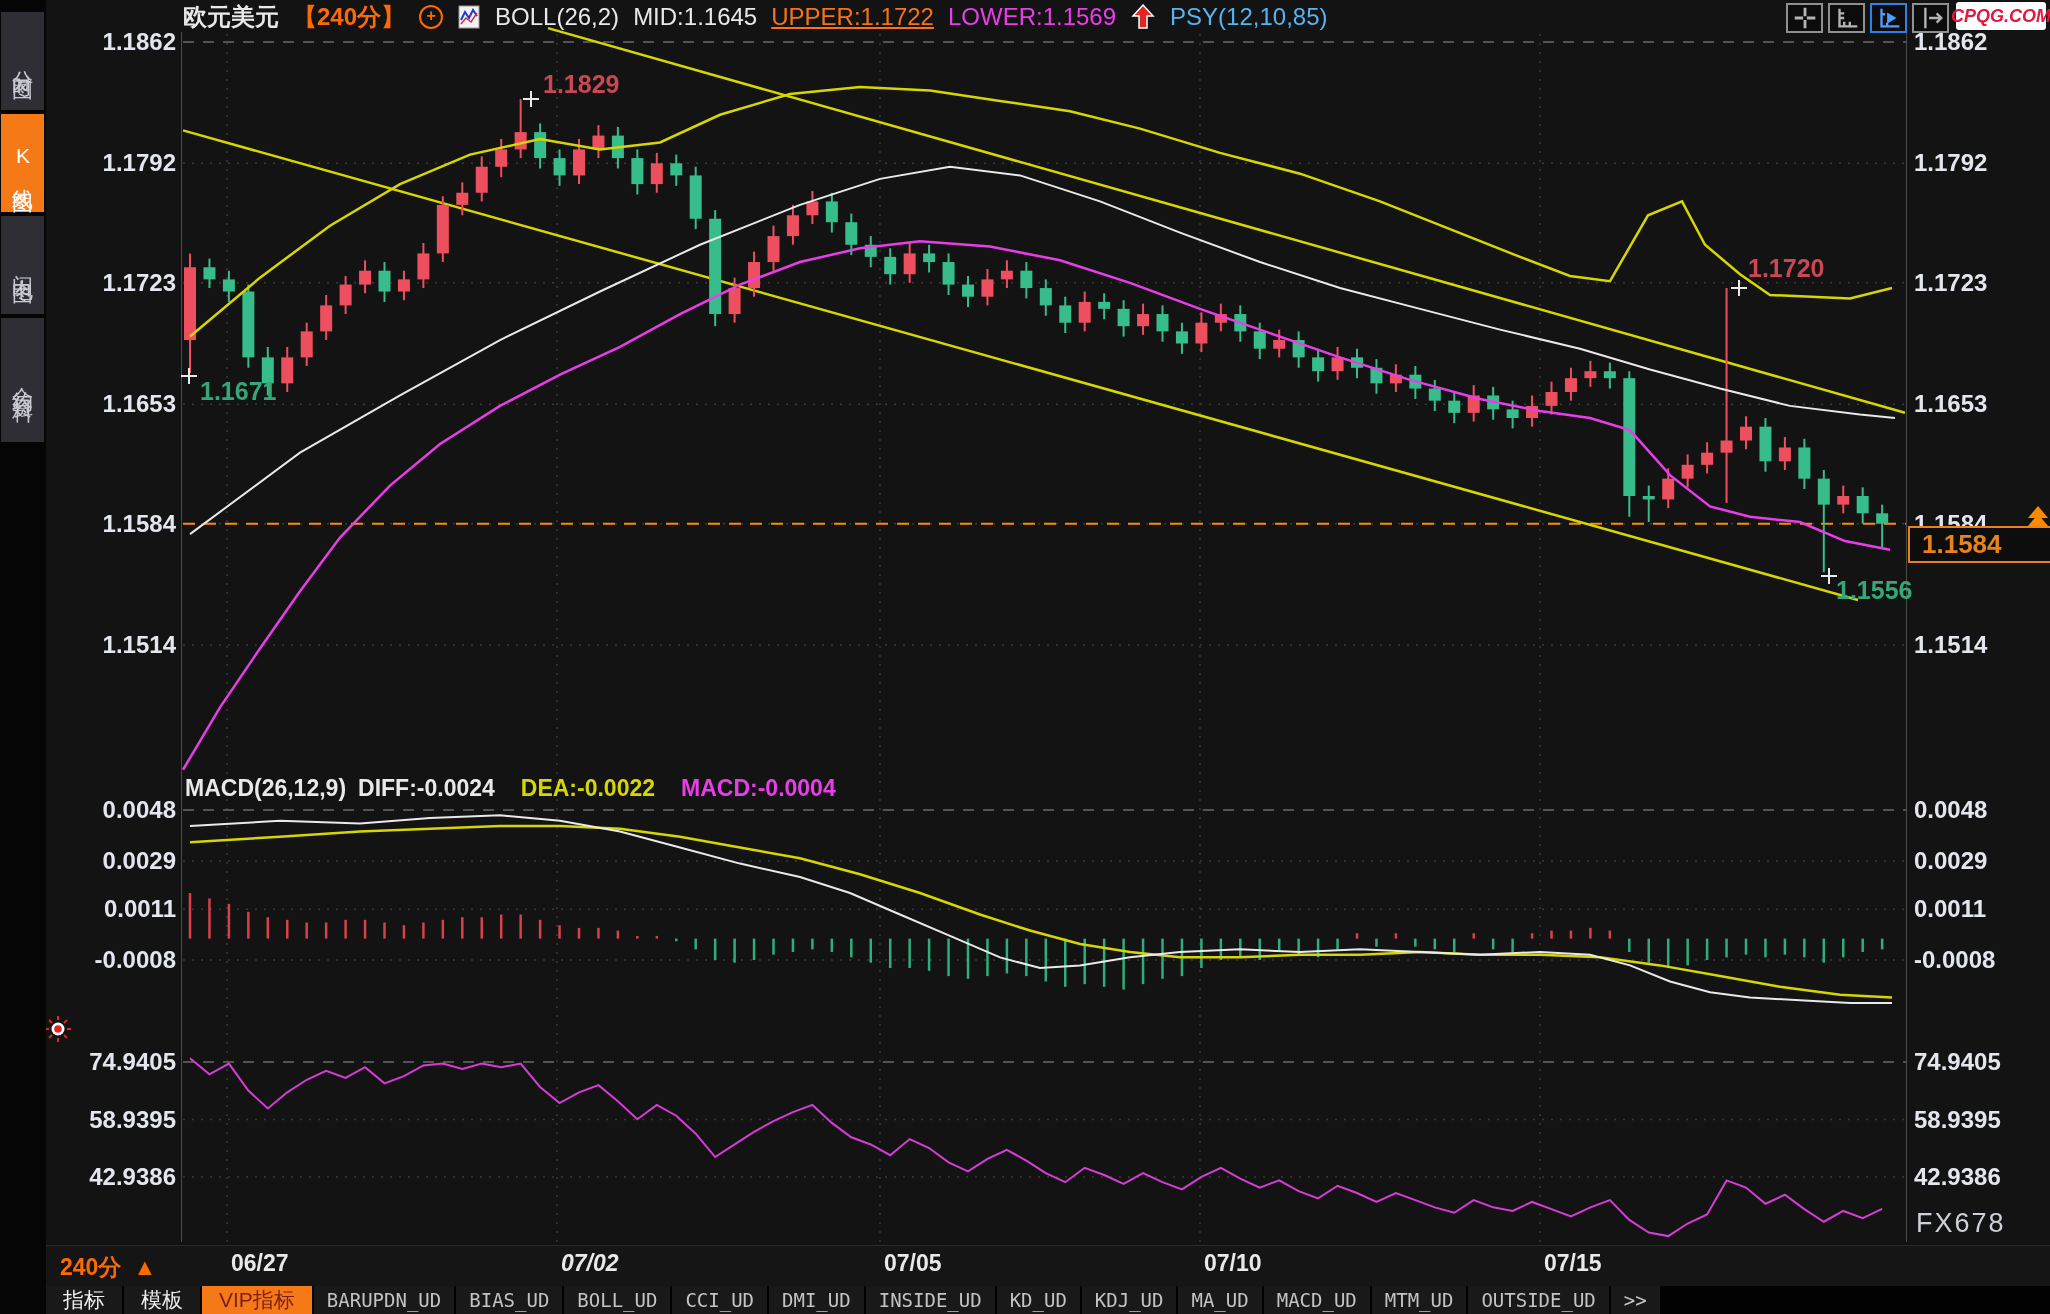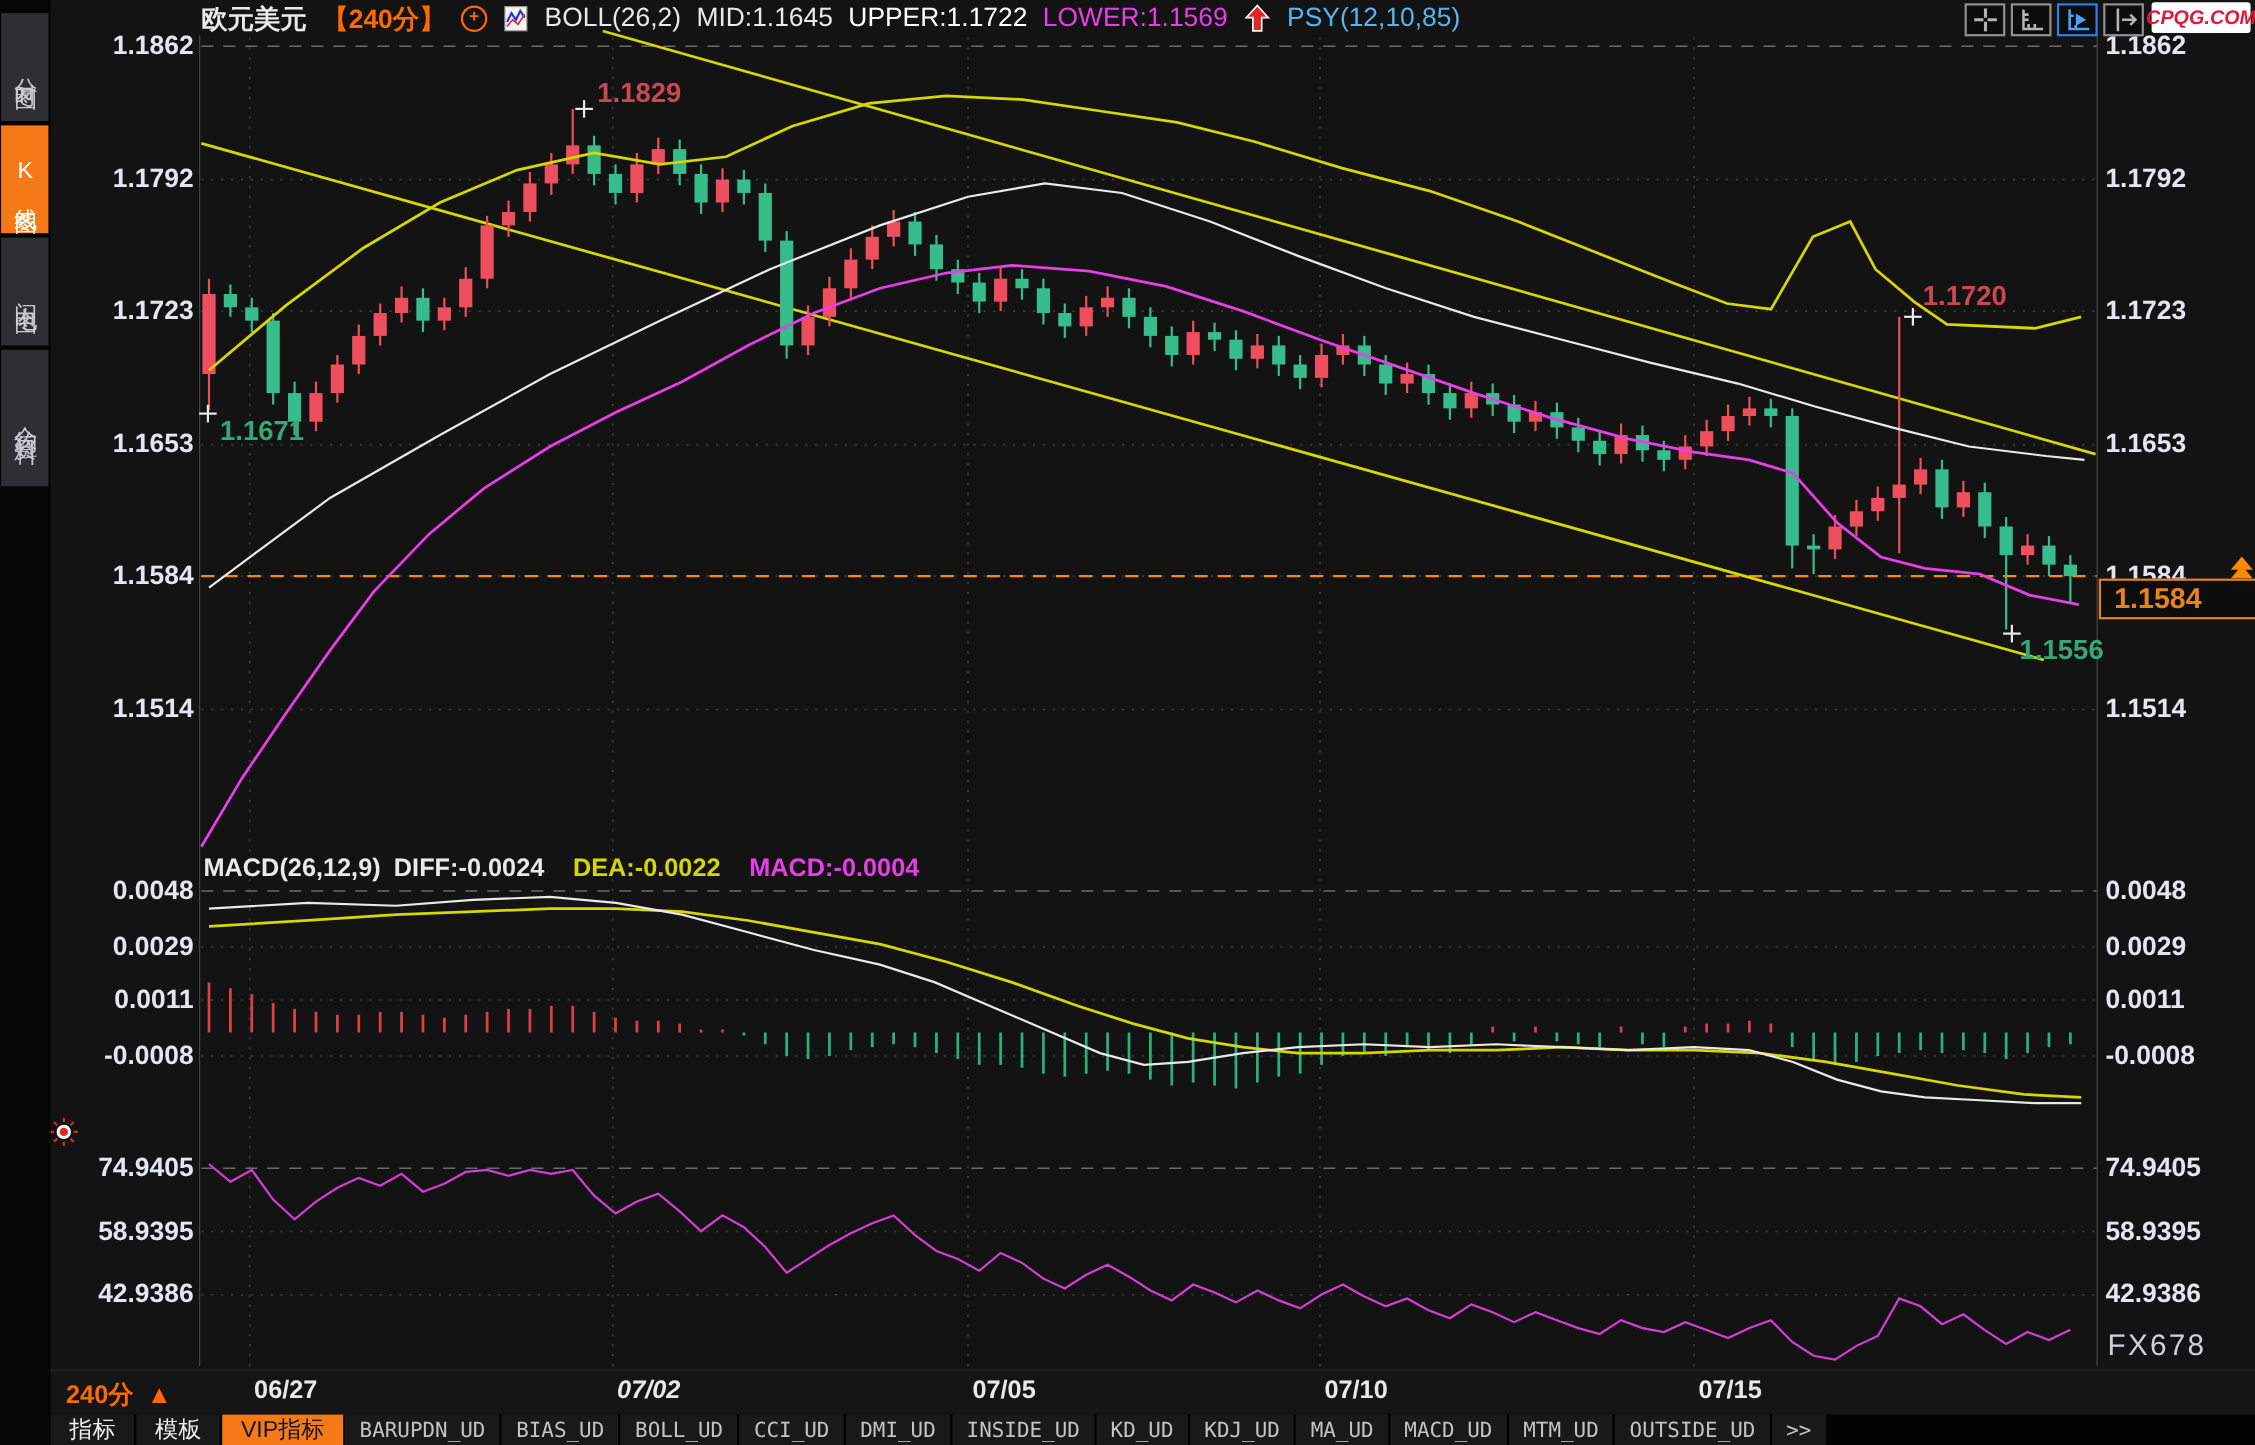"UPPER:1.1722" .t-yellow { color: #ffffff -> #f97316; text-decoration: none -> underline }
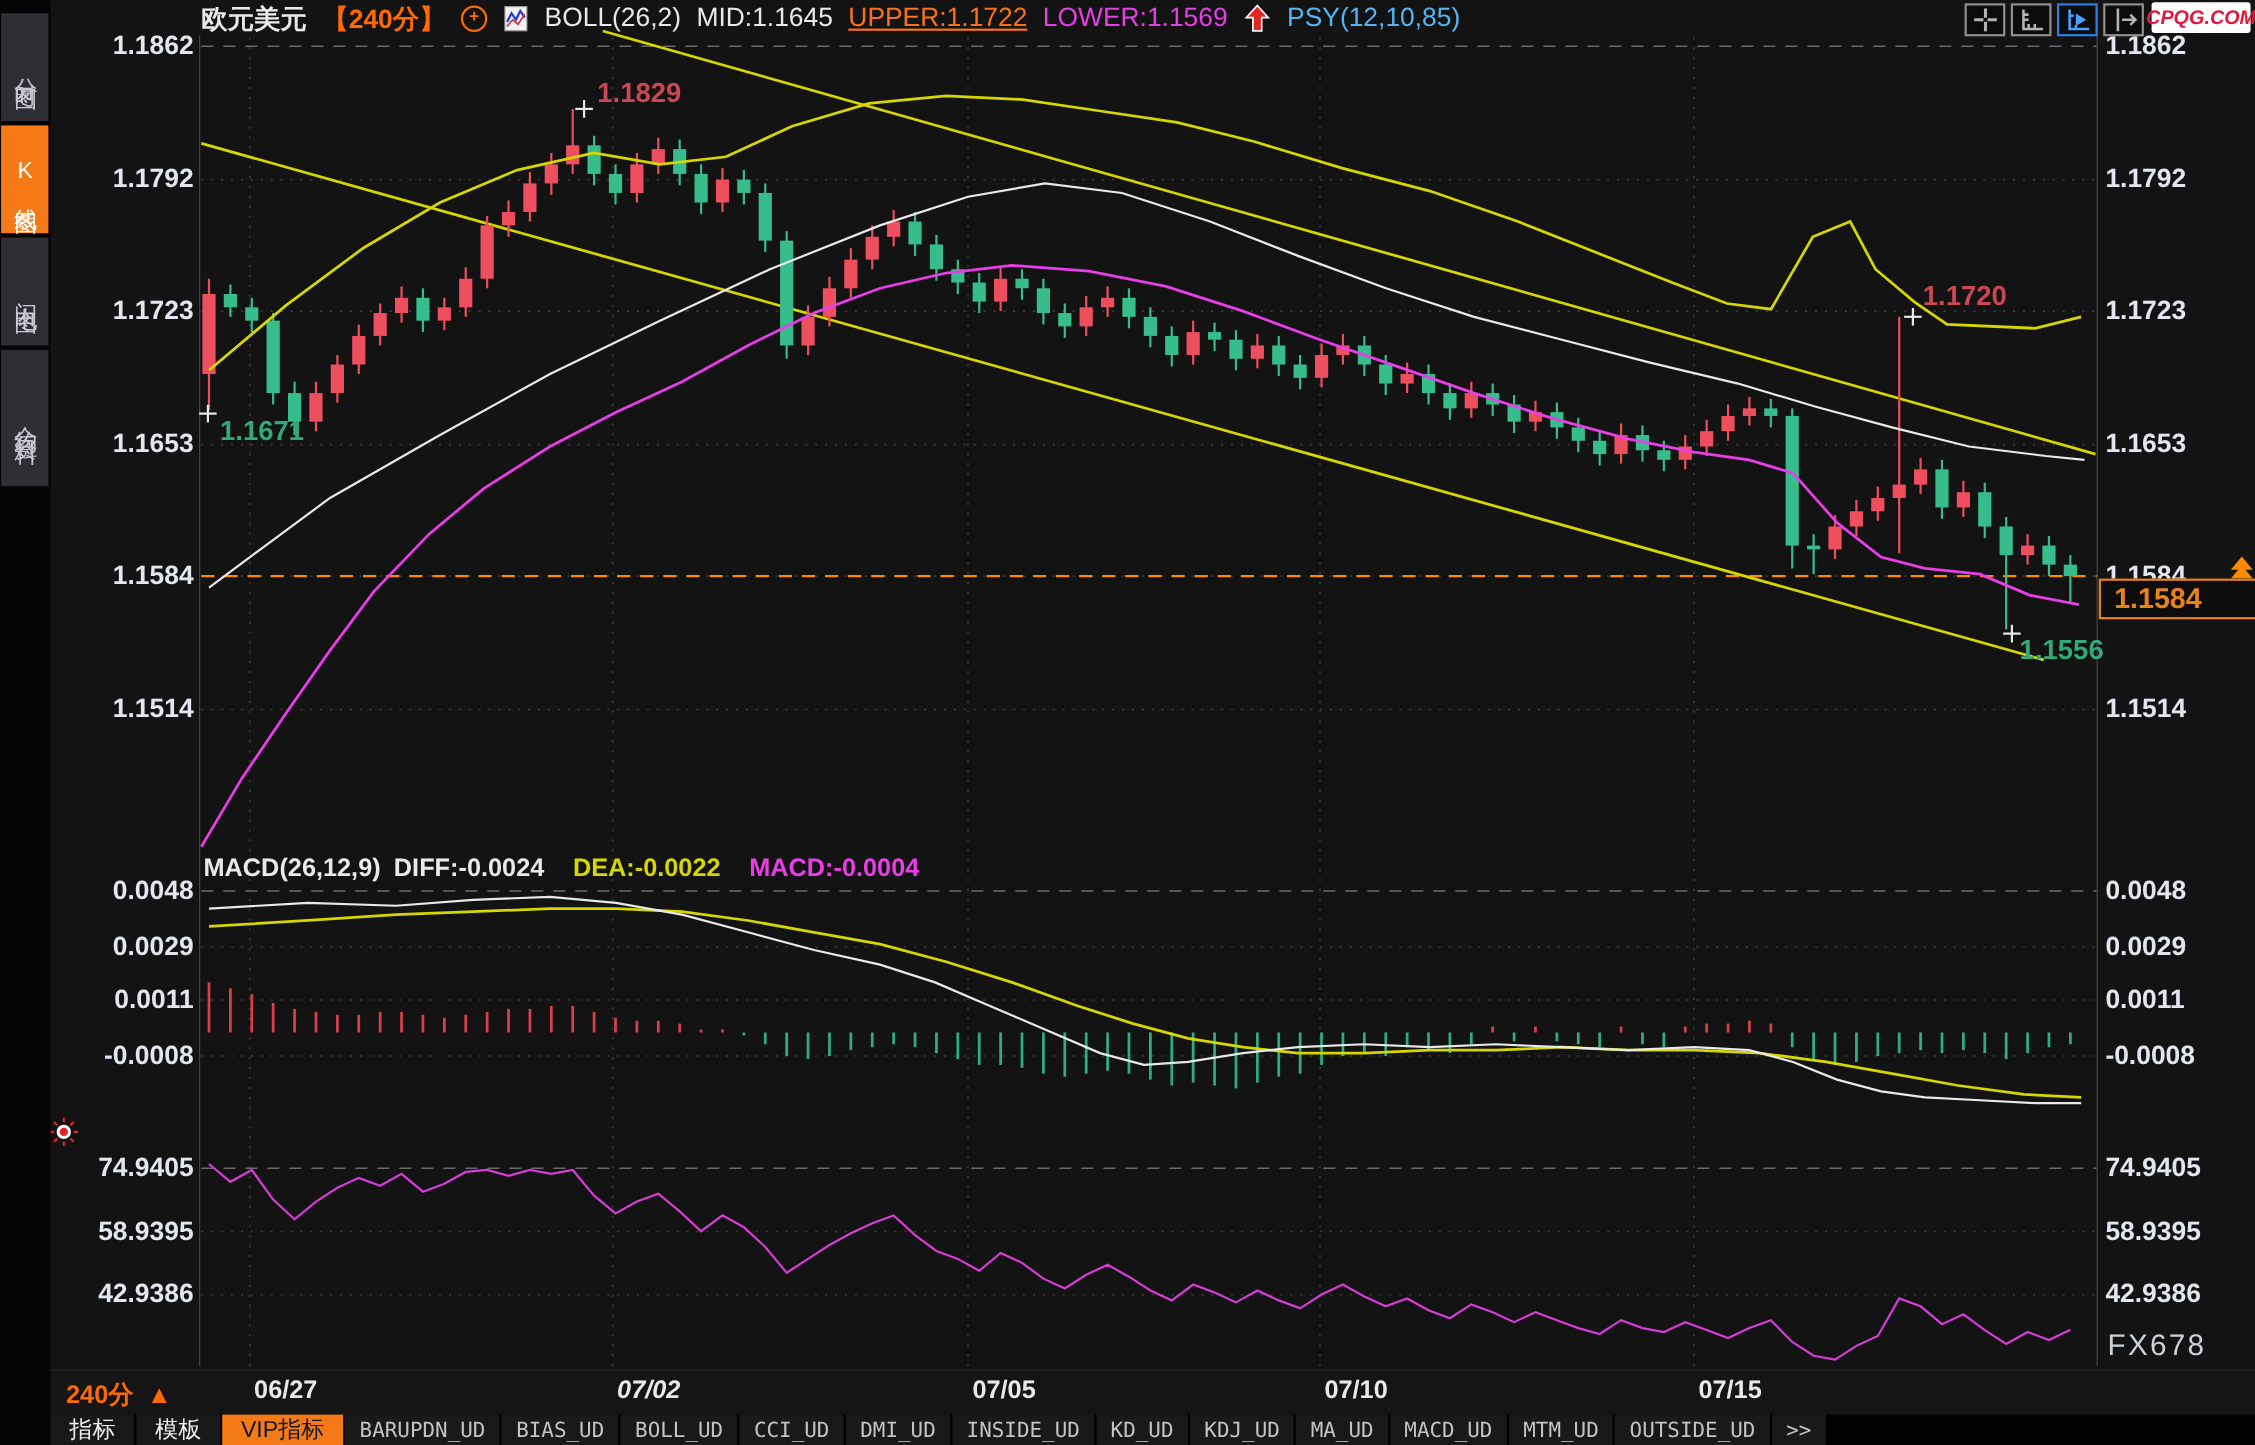"VIP指标" .tab.active { color: #0f172a -> #7f1d1d }
